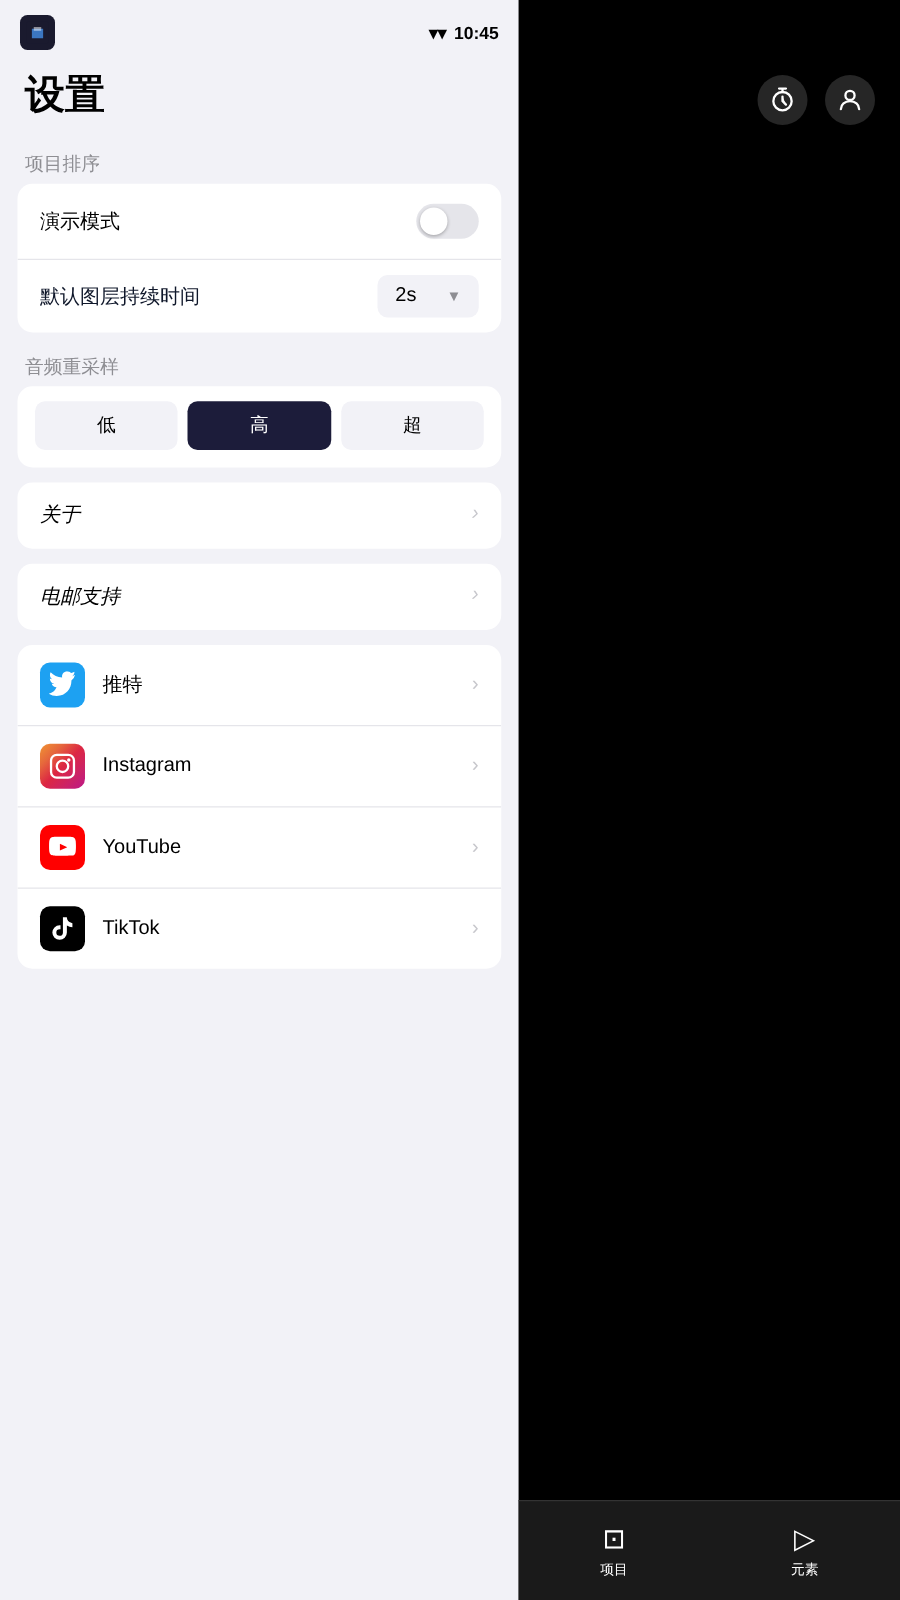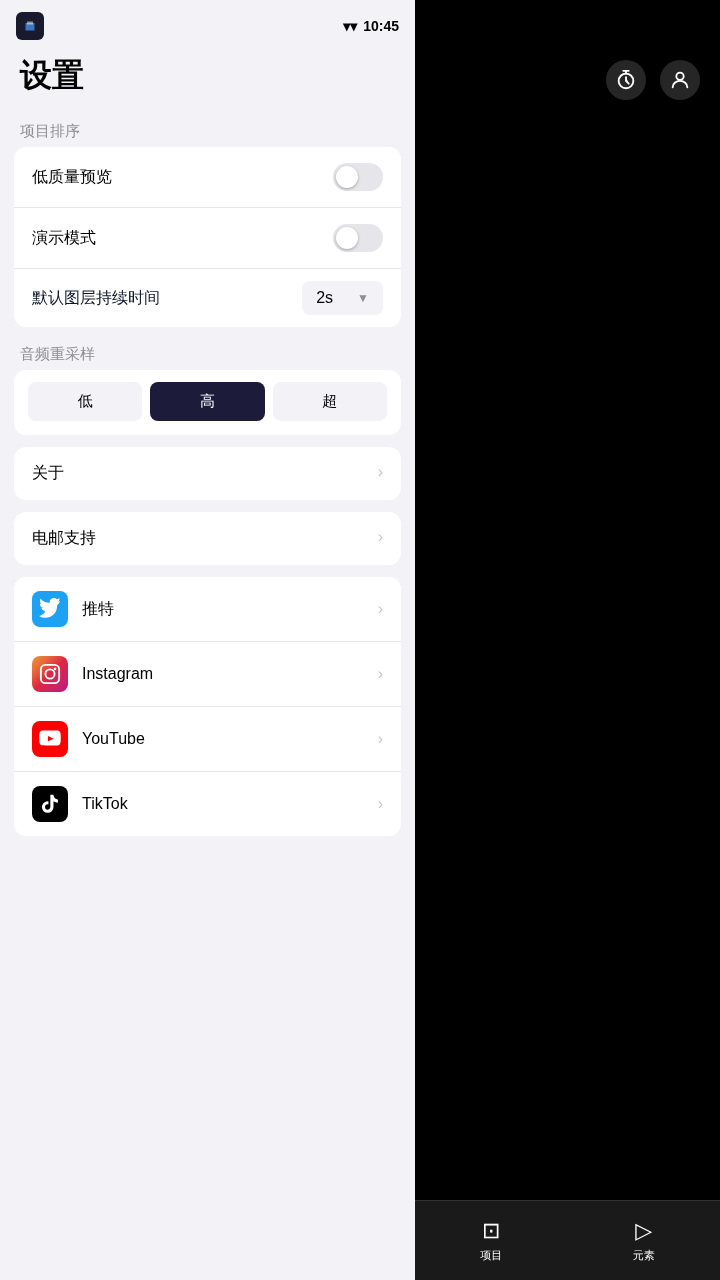"低质量预览" div.toggle-row { html: <div> <span>低质量预览</span> <div> <div></div> </div> </div> -> none }
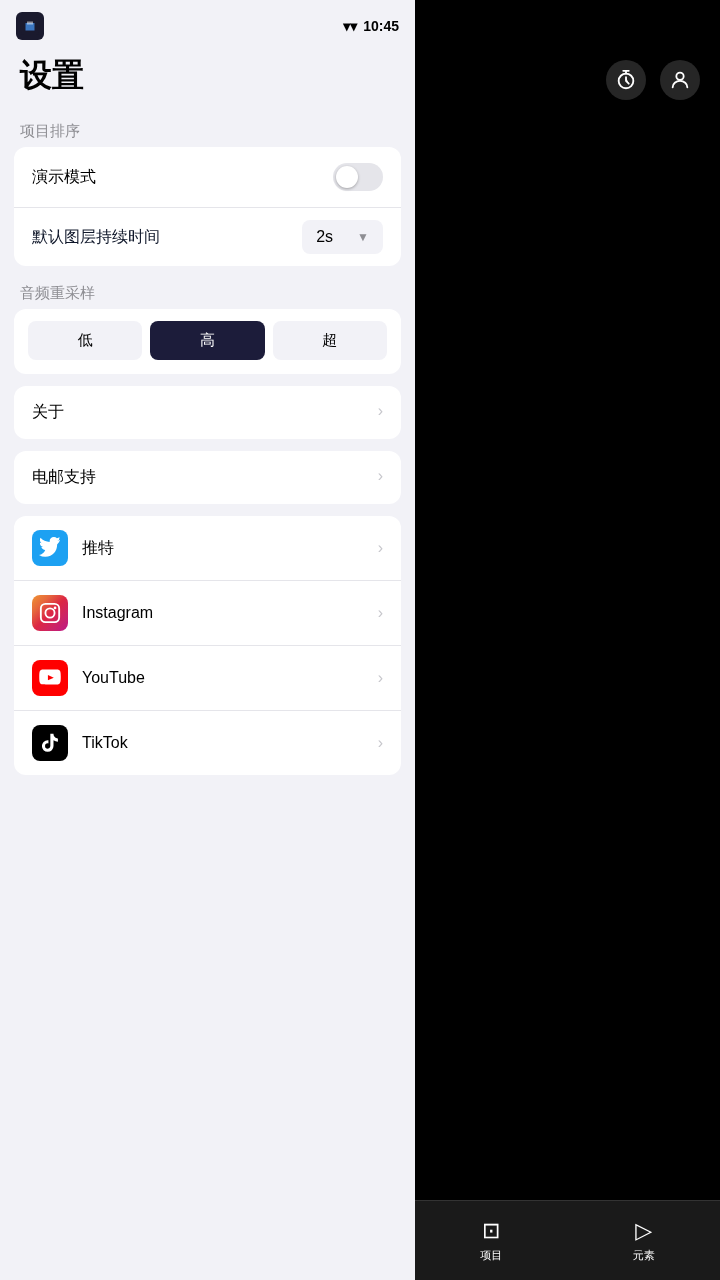"关于" .nav-row { font-style: none -> italic }
